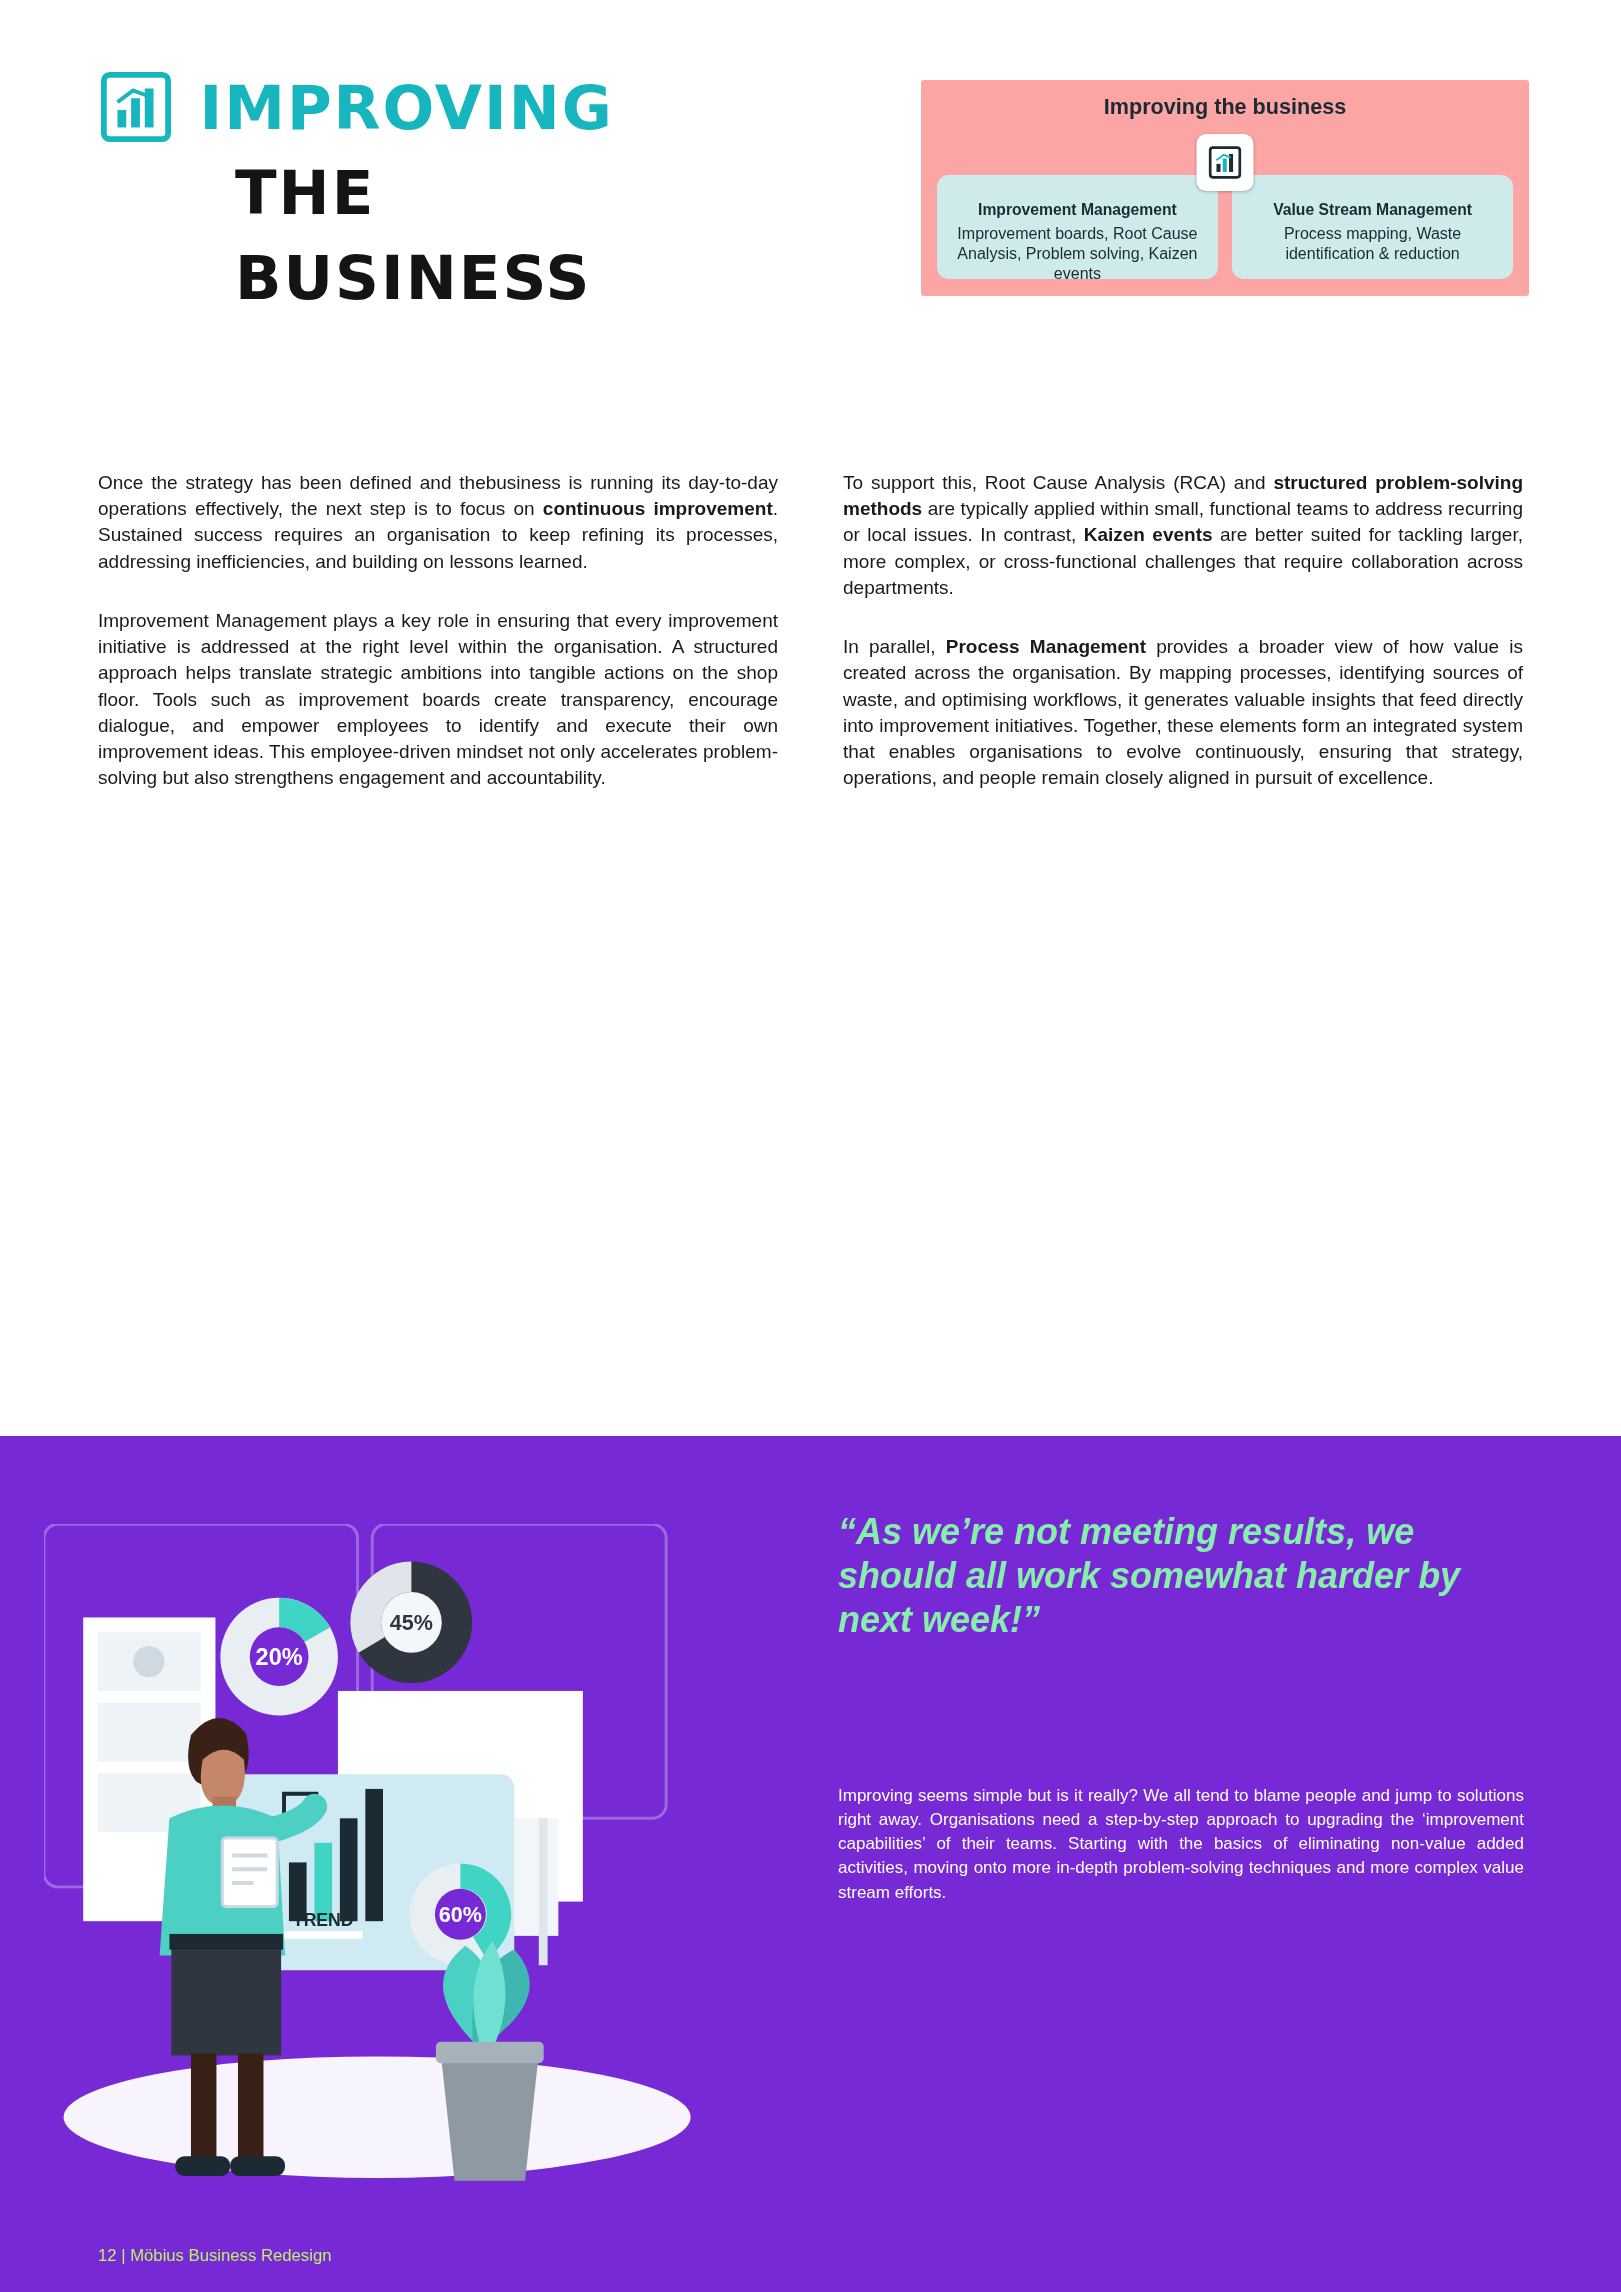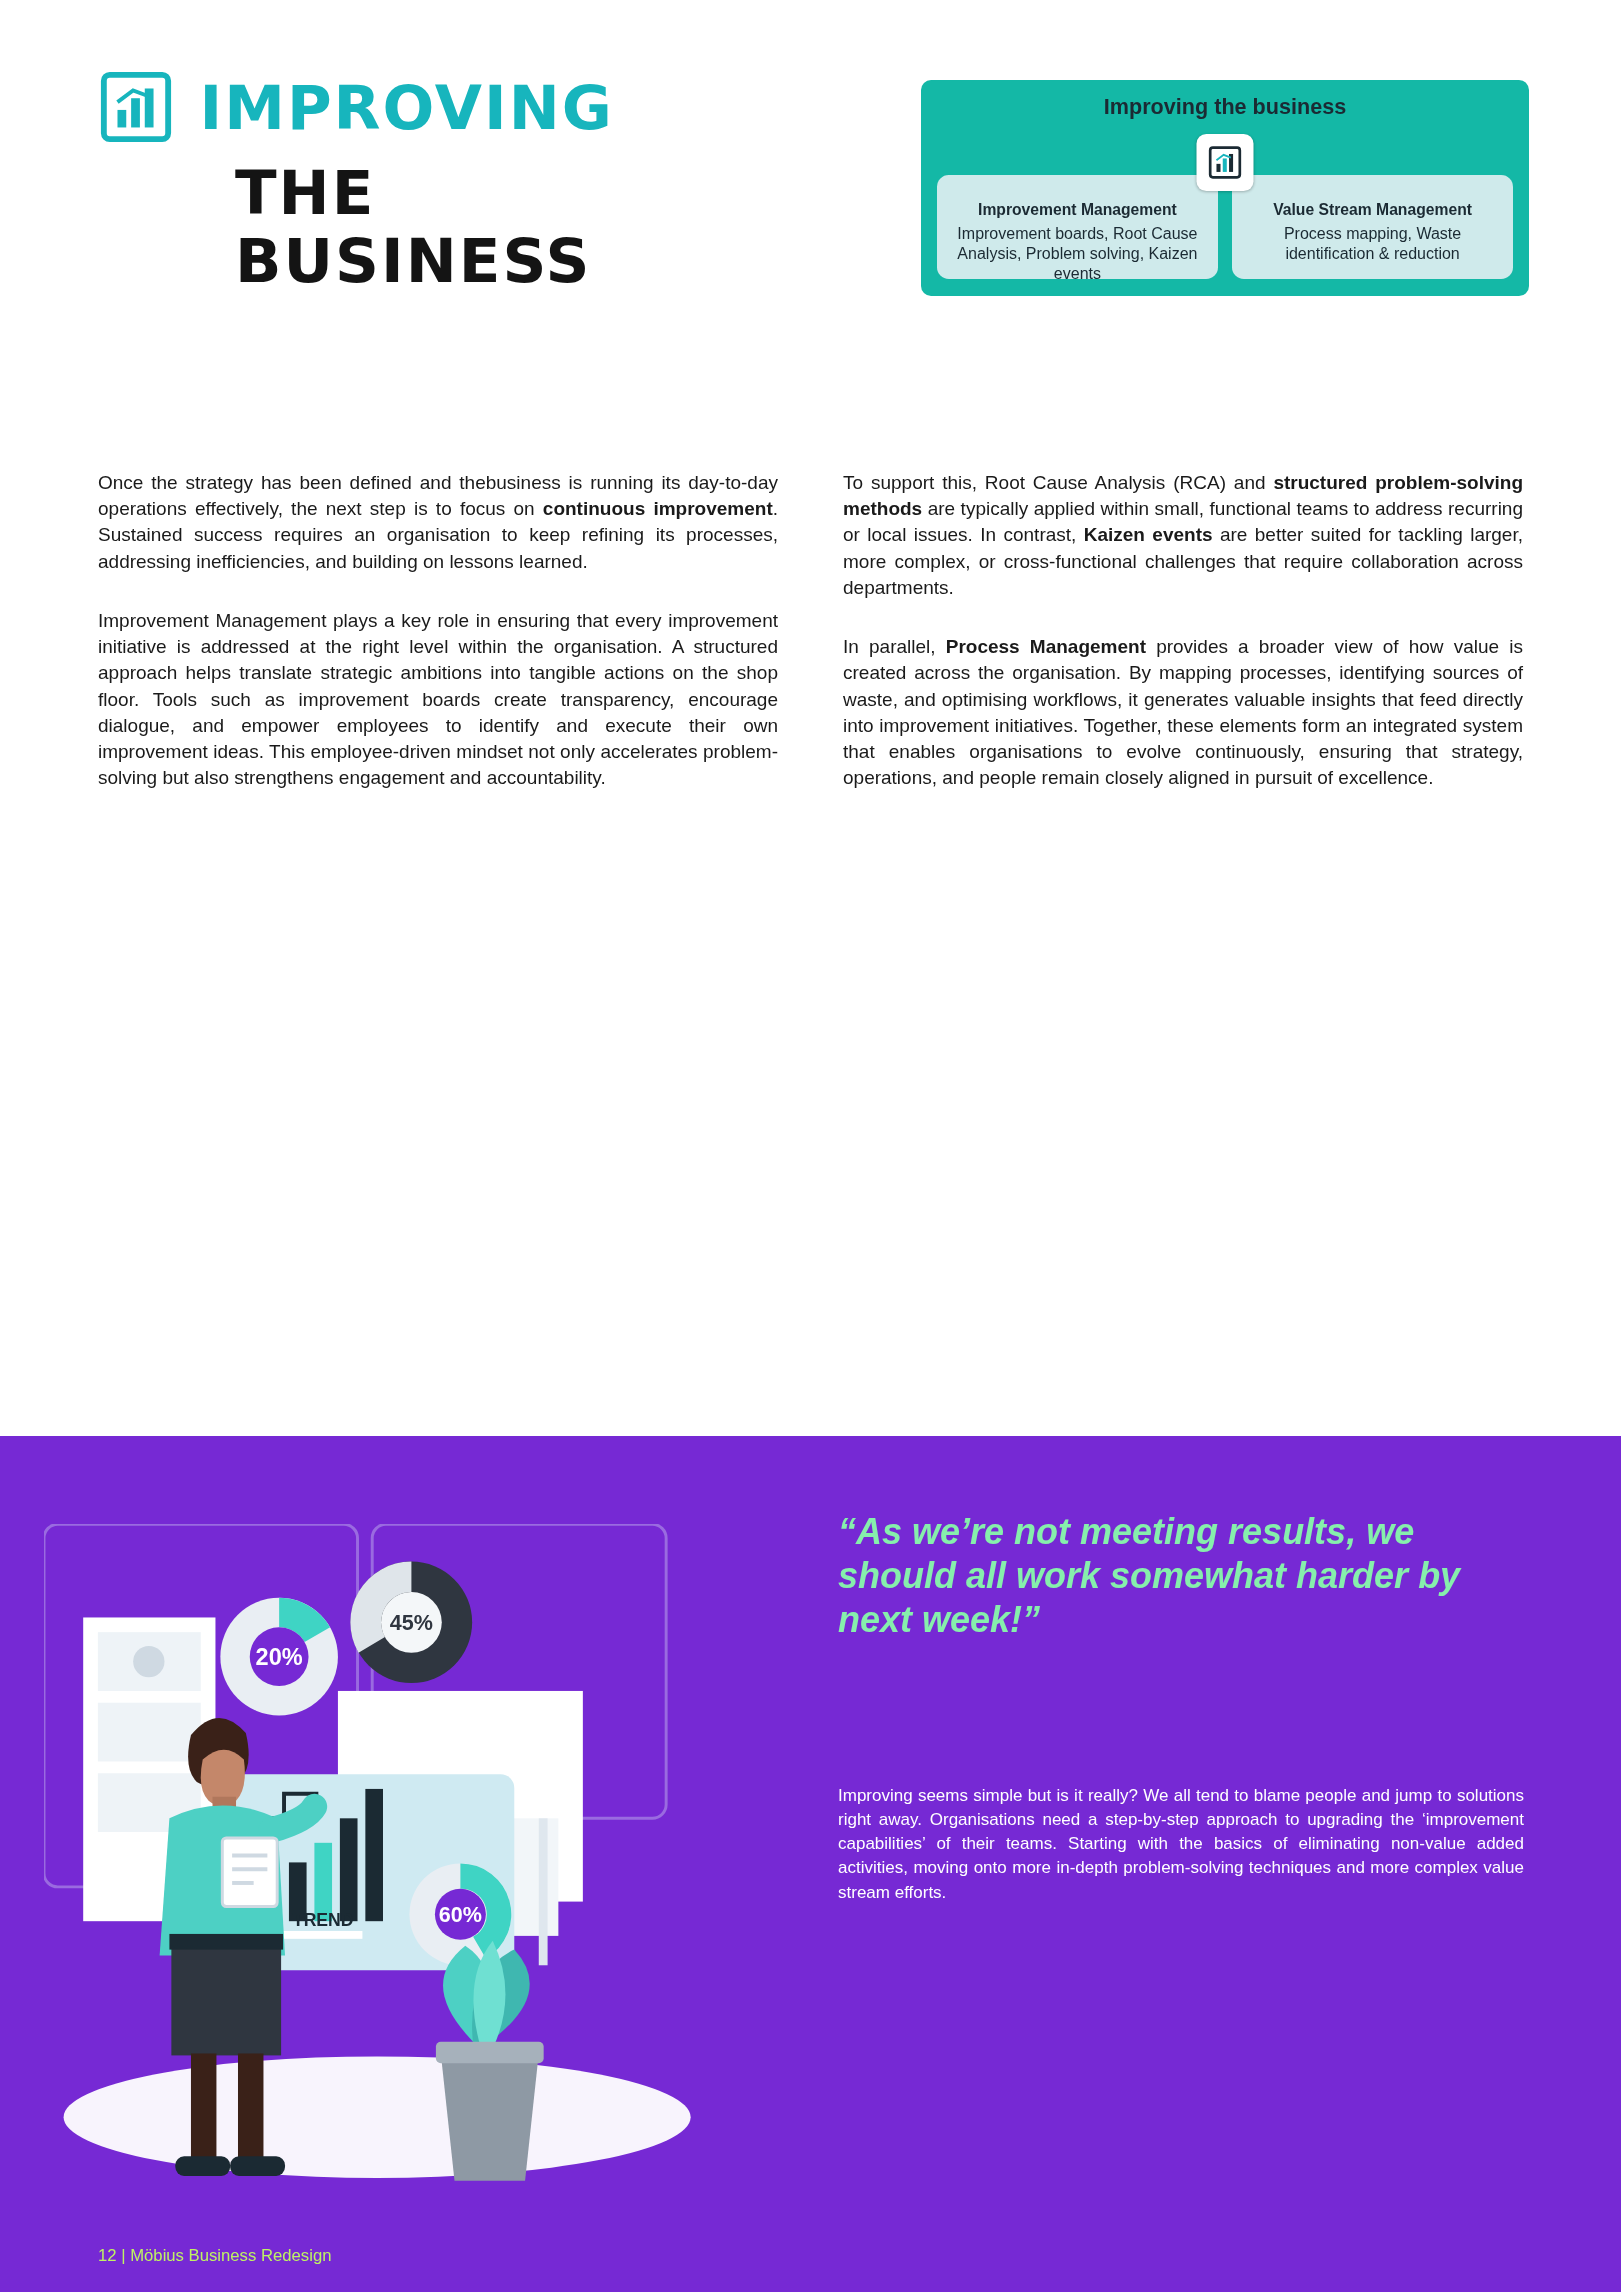"Improving the business" .diagram { background: #14b8a6 -> #fca5a5; border-radius: 10px -> 3px }
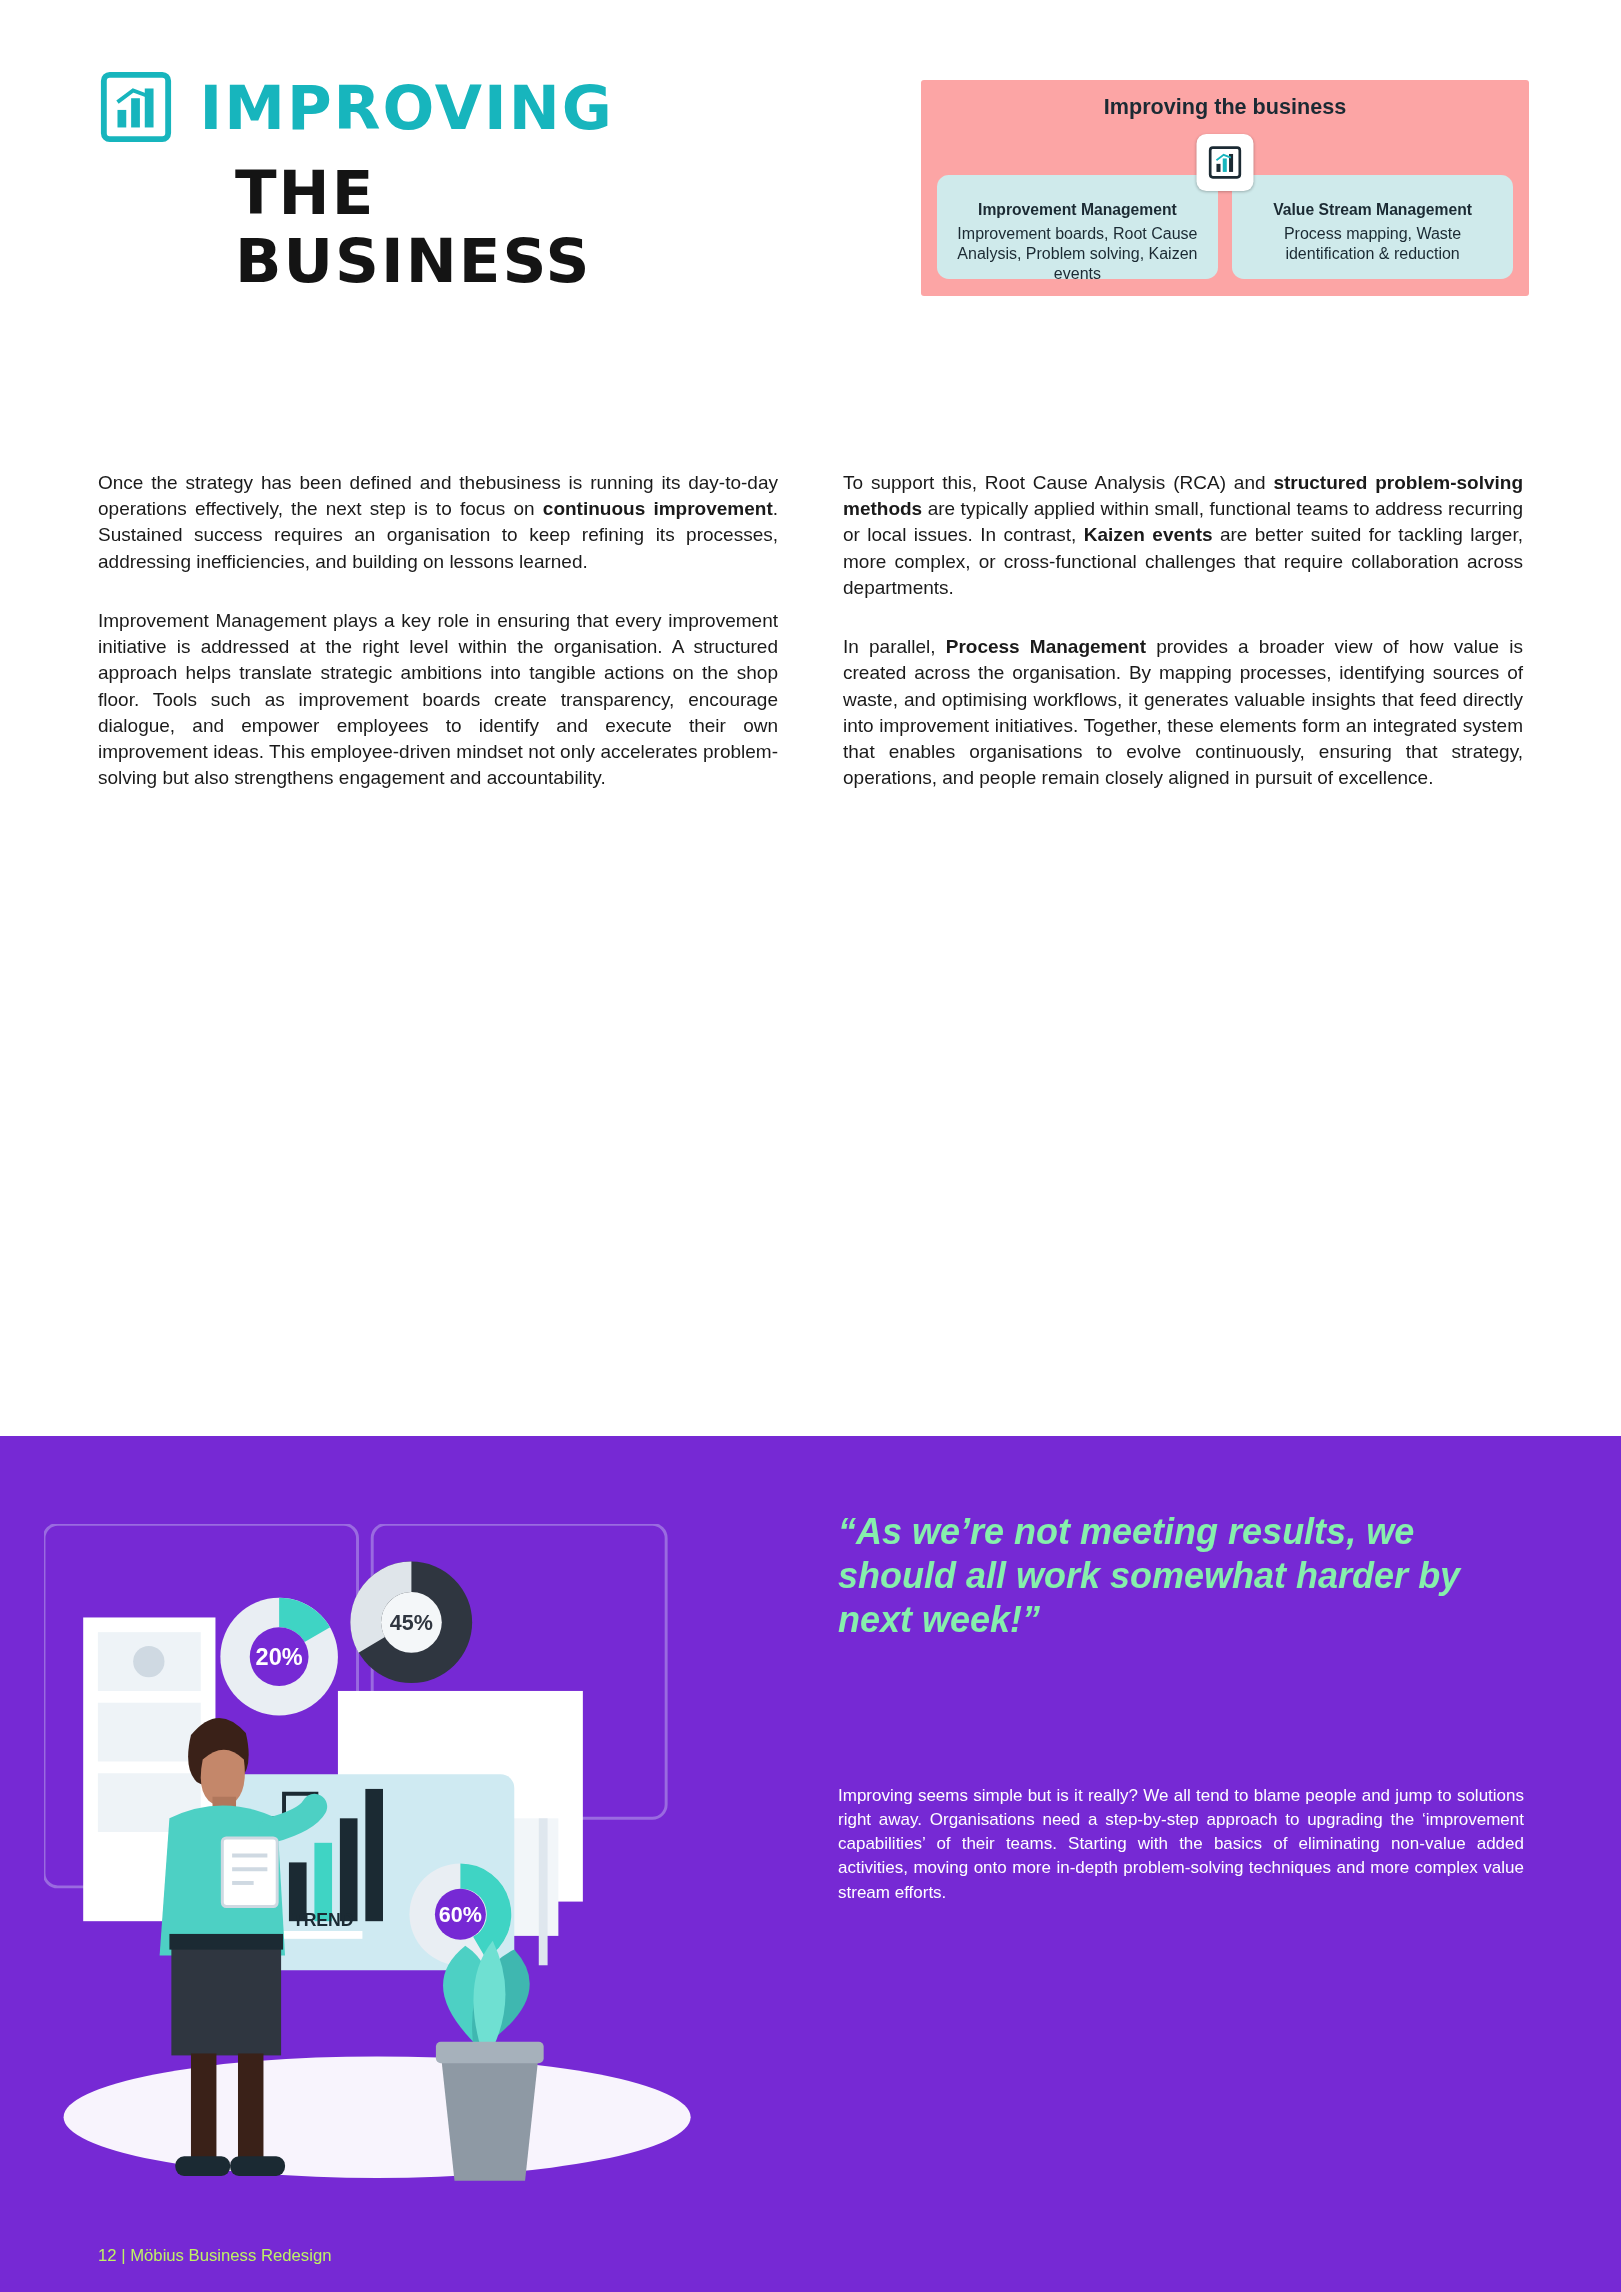"BUSINESS" .title-word-2, .title-word-3 { margin-top: none -> 17px }
